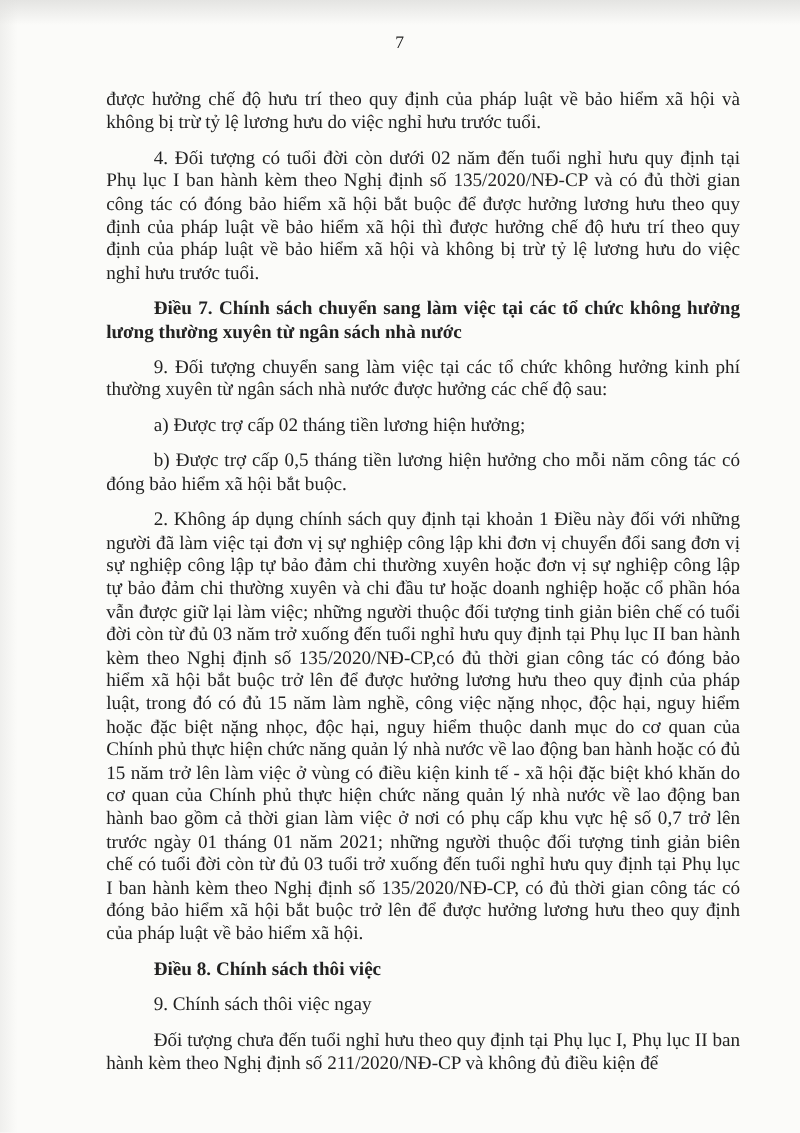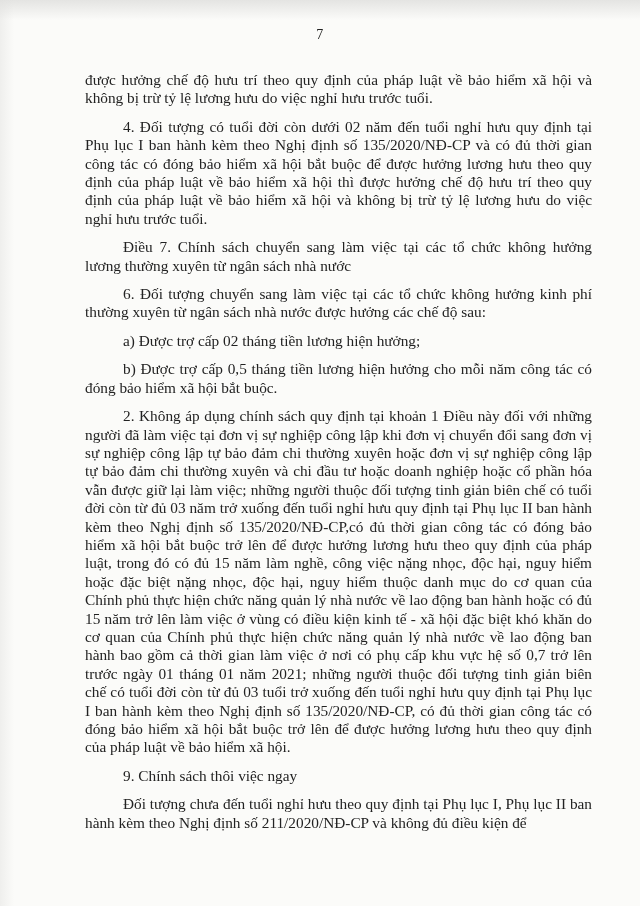"Điều 7. Chính sách chuyển" .para.bold { font-weight: normal -> bold }
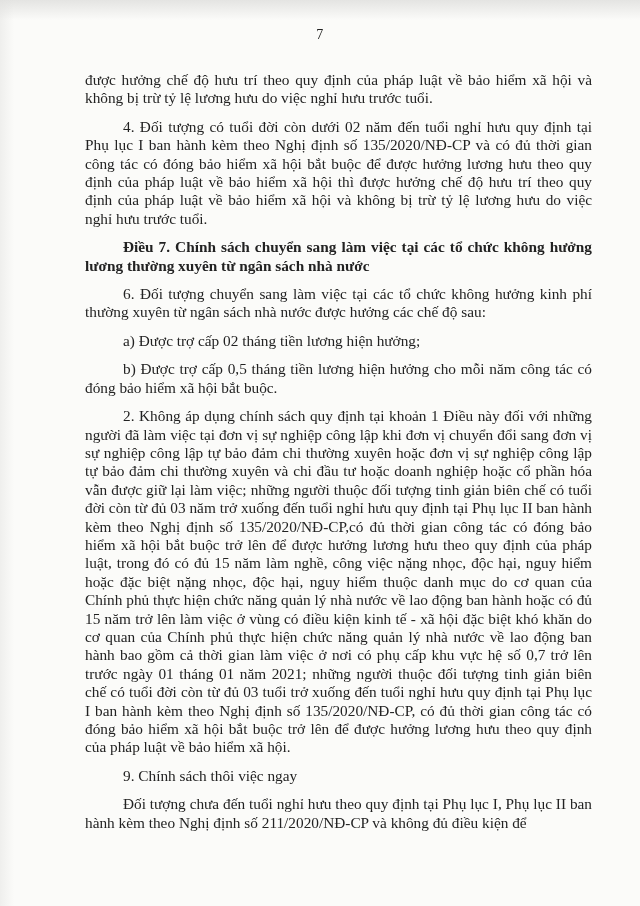"6. Đối tượng chuyển sang" p.para { text: 6 -> 9 }
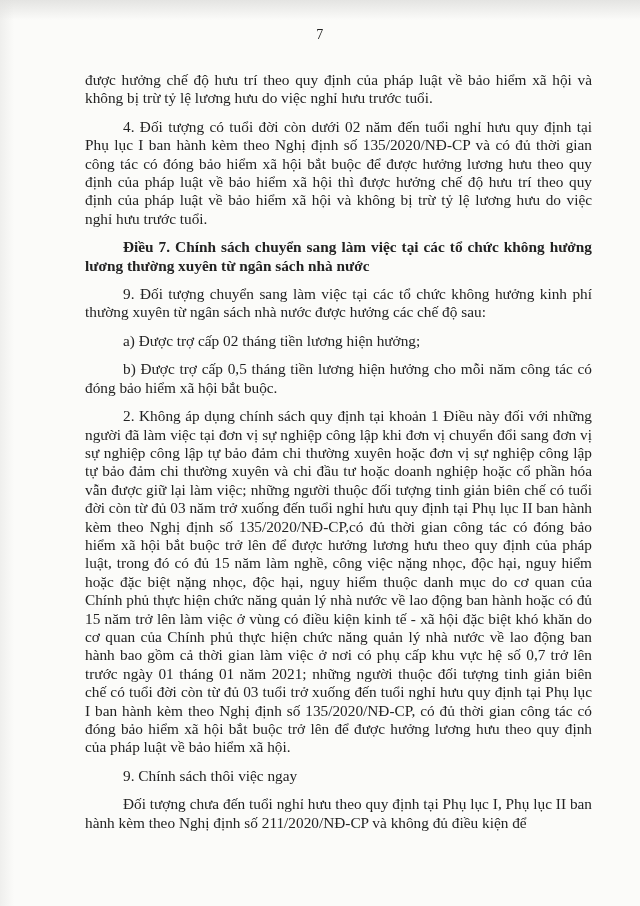"Điều 8. Chính sách thôi" p.para { html: none -> <p>Điều 8. Chính sách thôi việc</p> }
